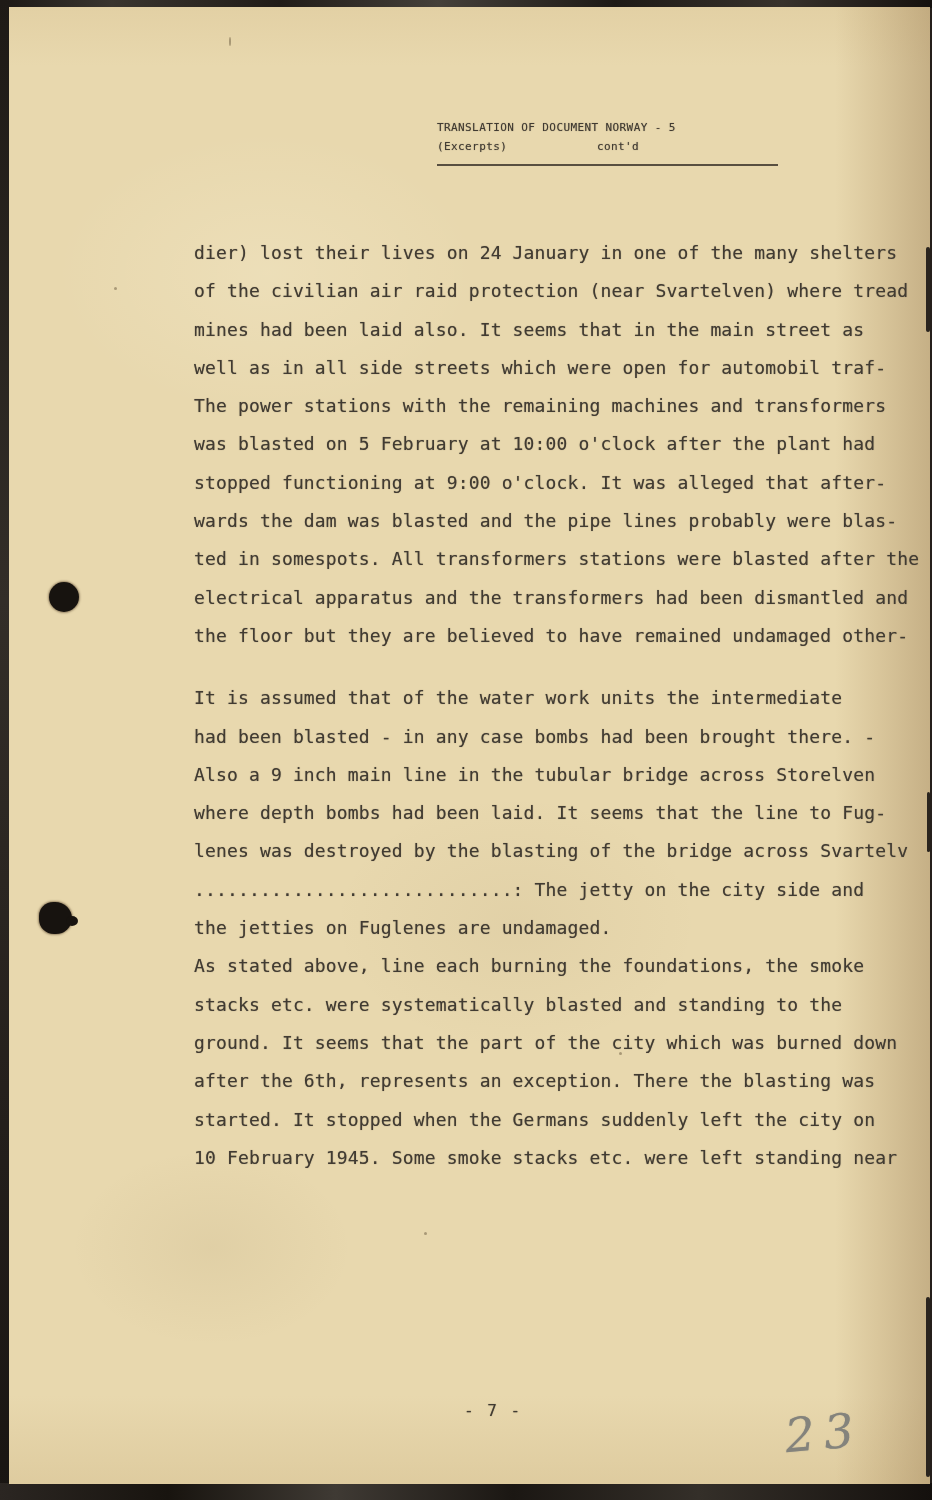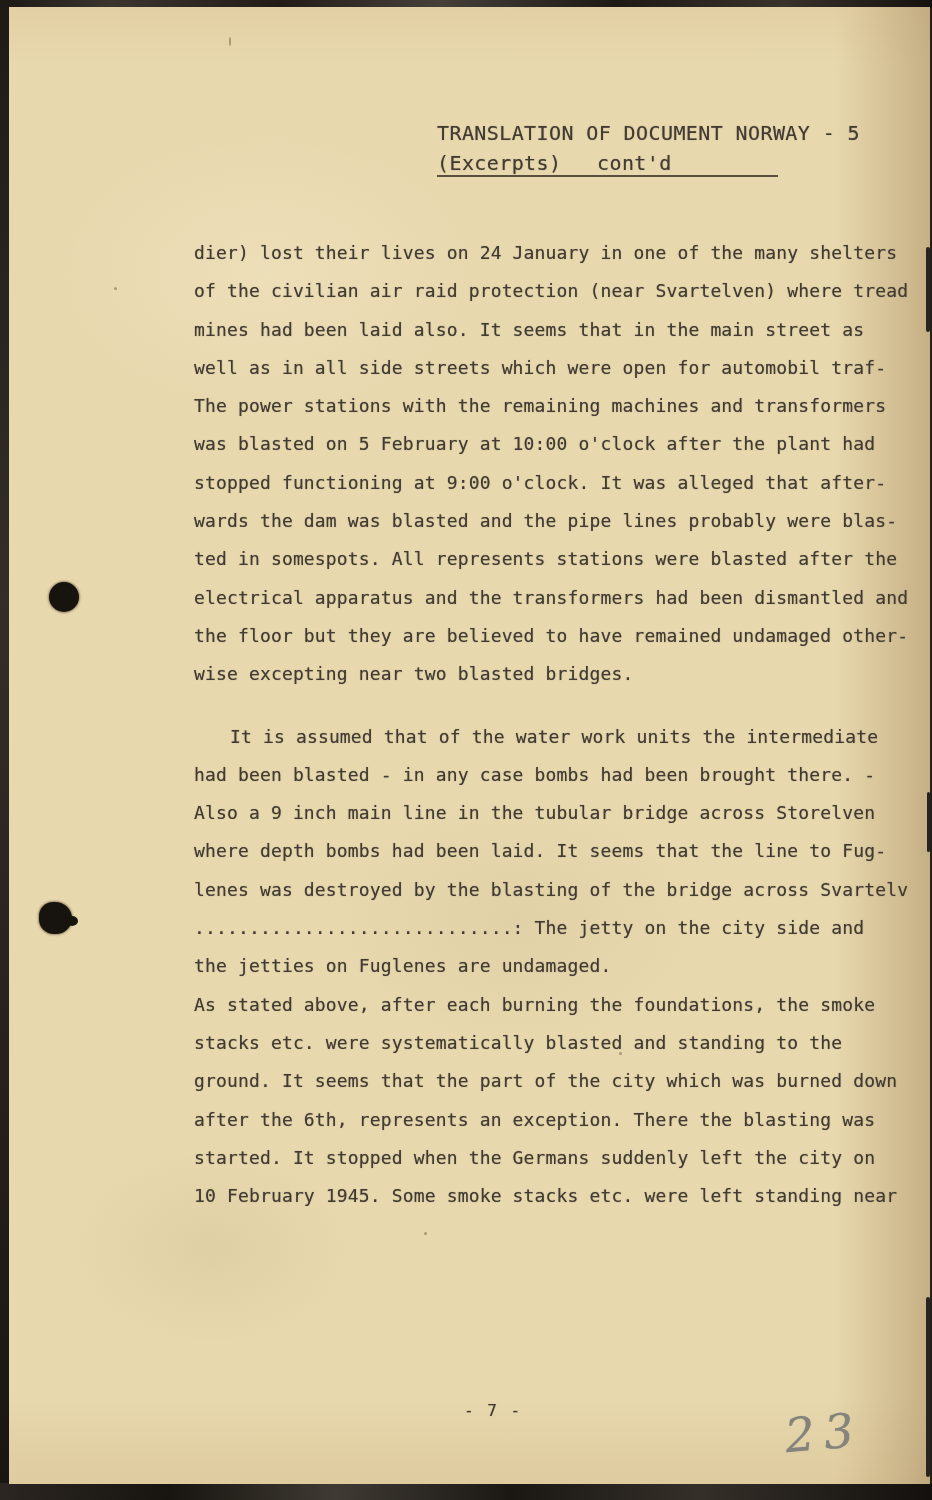"TRANSLATION OF DOCUMENT NORWAY -" .header { font-size: 20px -> 11px }
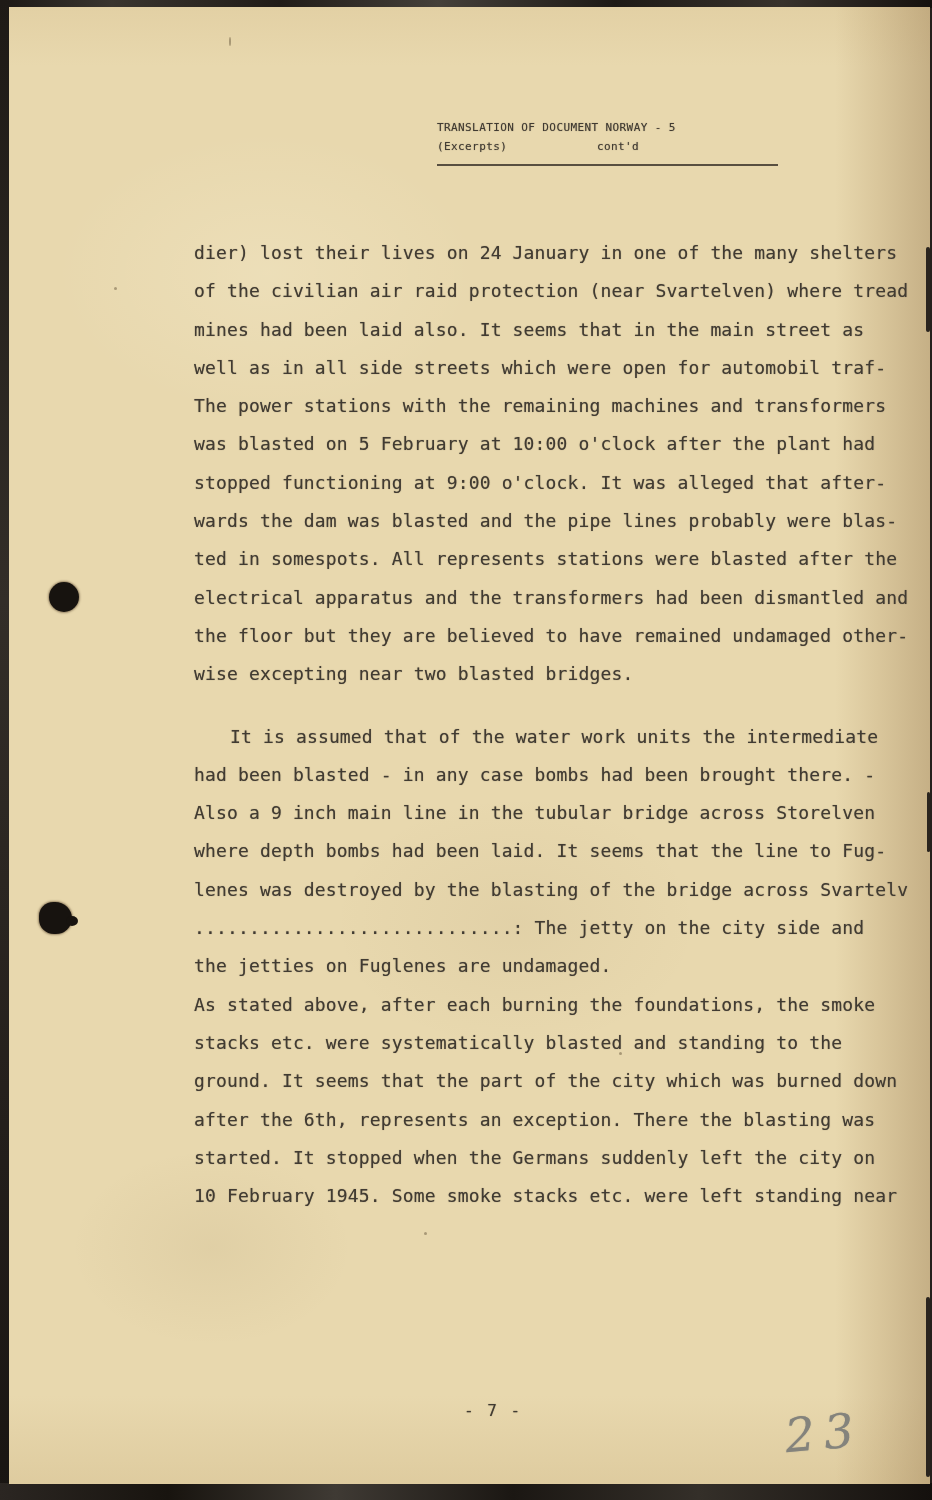"ted in somespots. All represents" div.line { text: represents -> transformers }
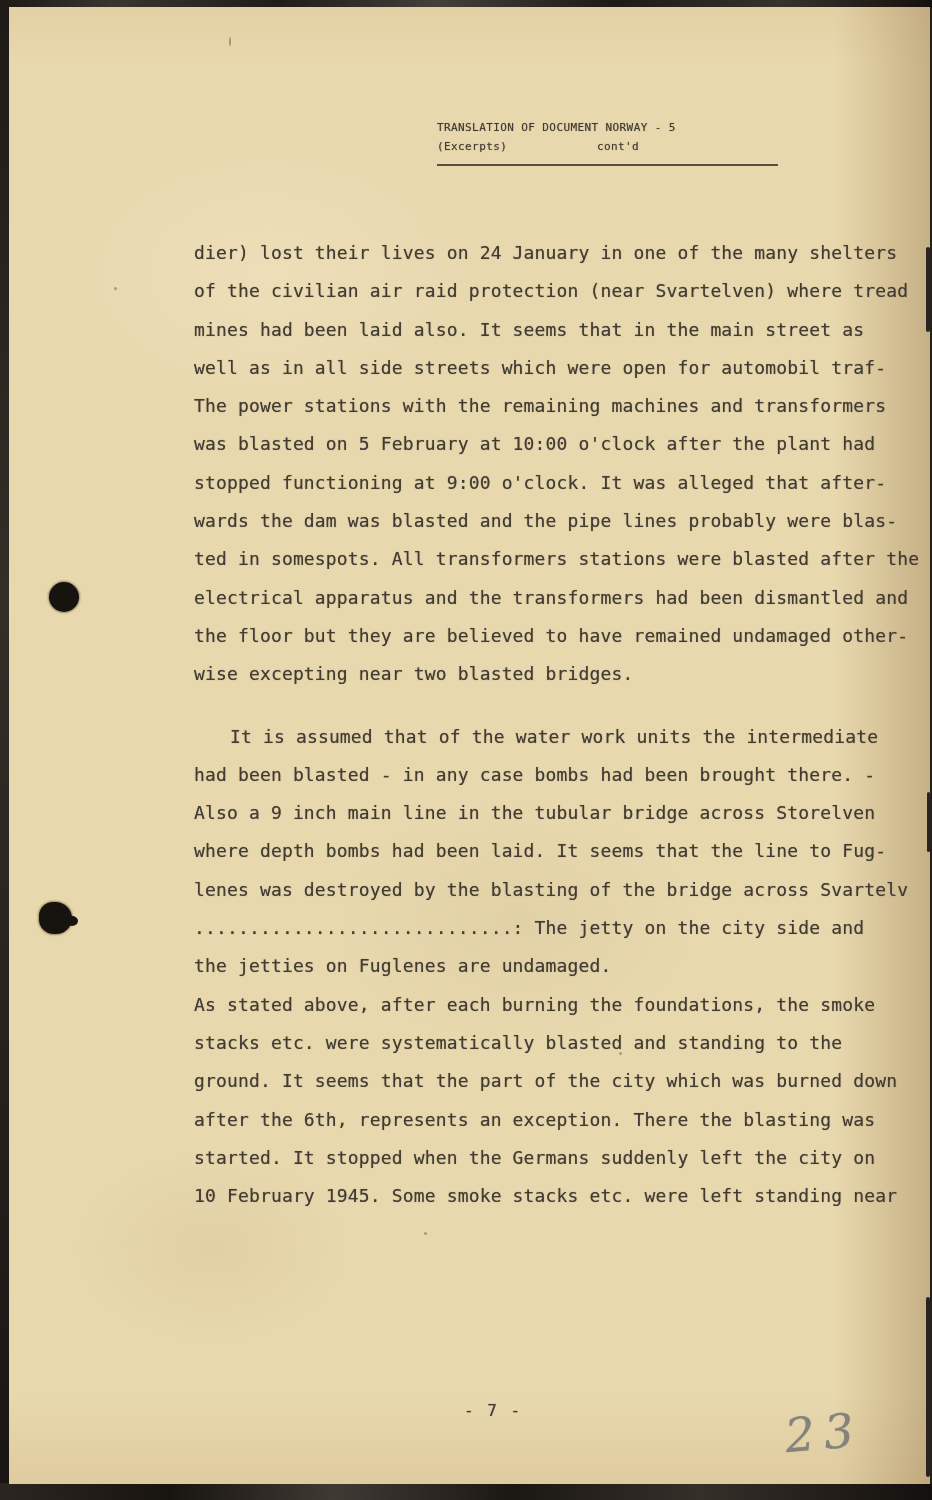"wise excepting near two blasted" div.line { html: <div>wise excepting near two blasted bridges.</div> -> none }
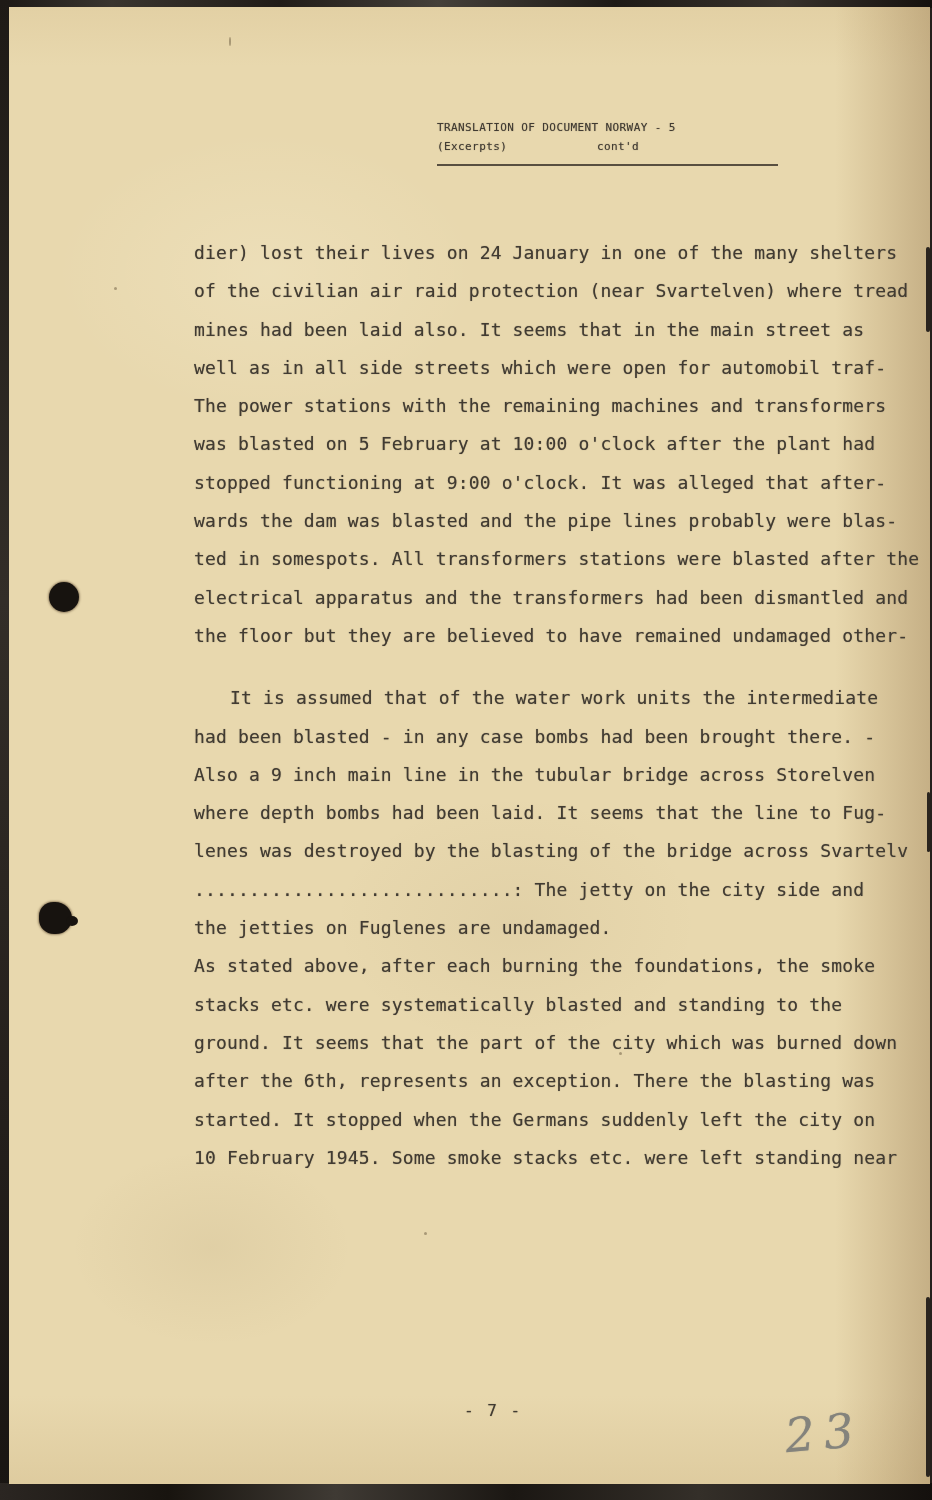"It is assumed that of" .body-text .line.para-break { margin-left: 36px -> none }
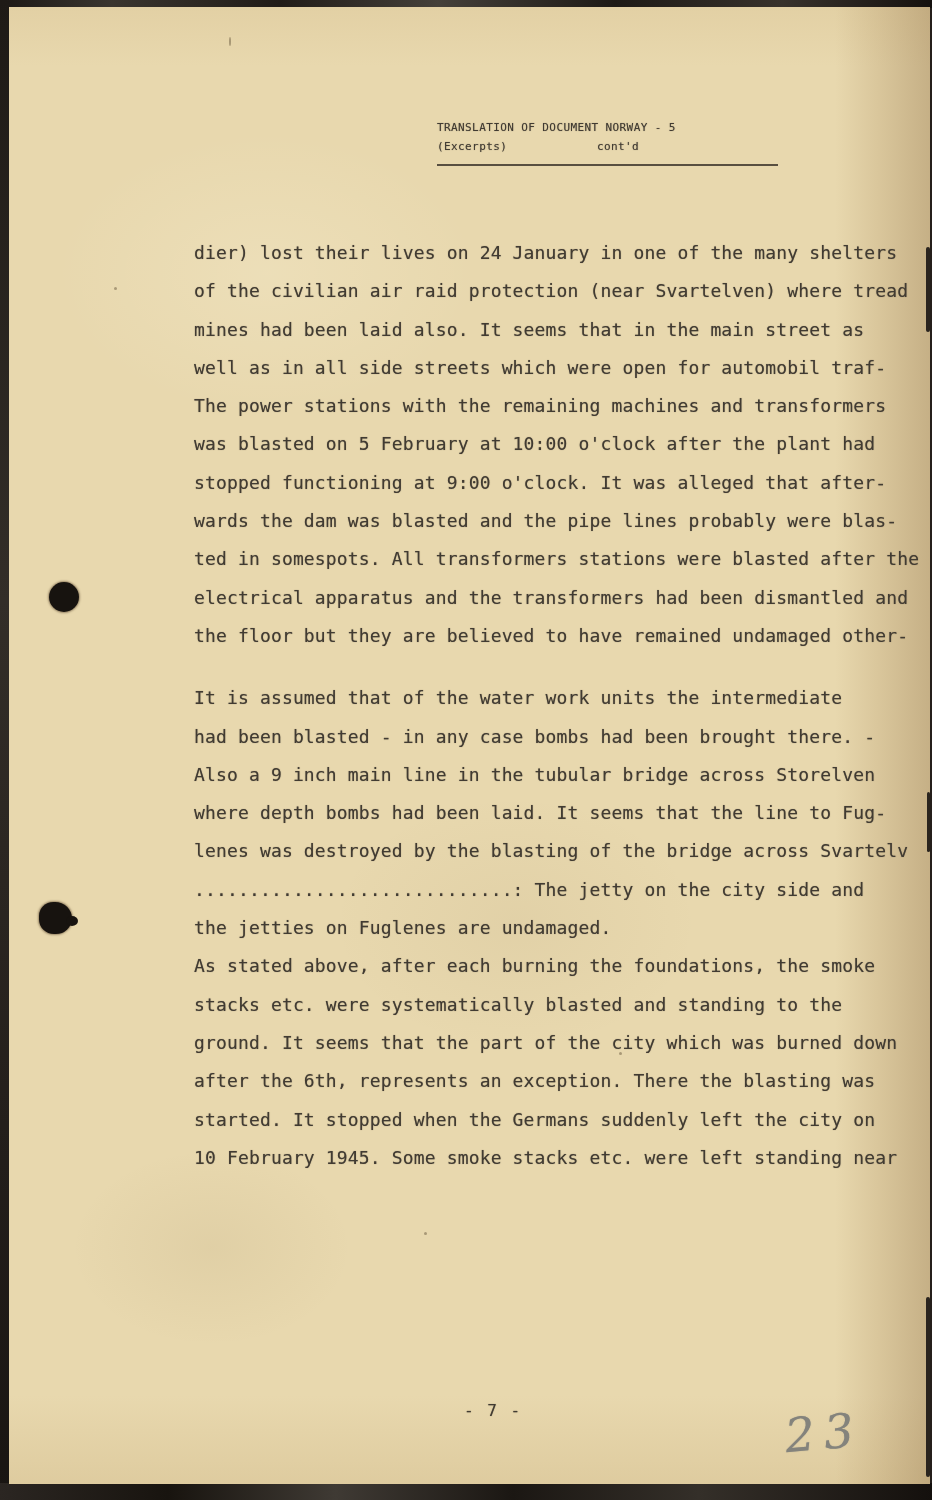"As stated above, after each" div.line { text: after -> line }
